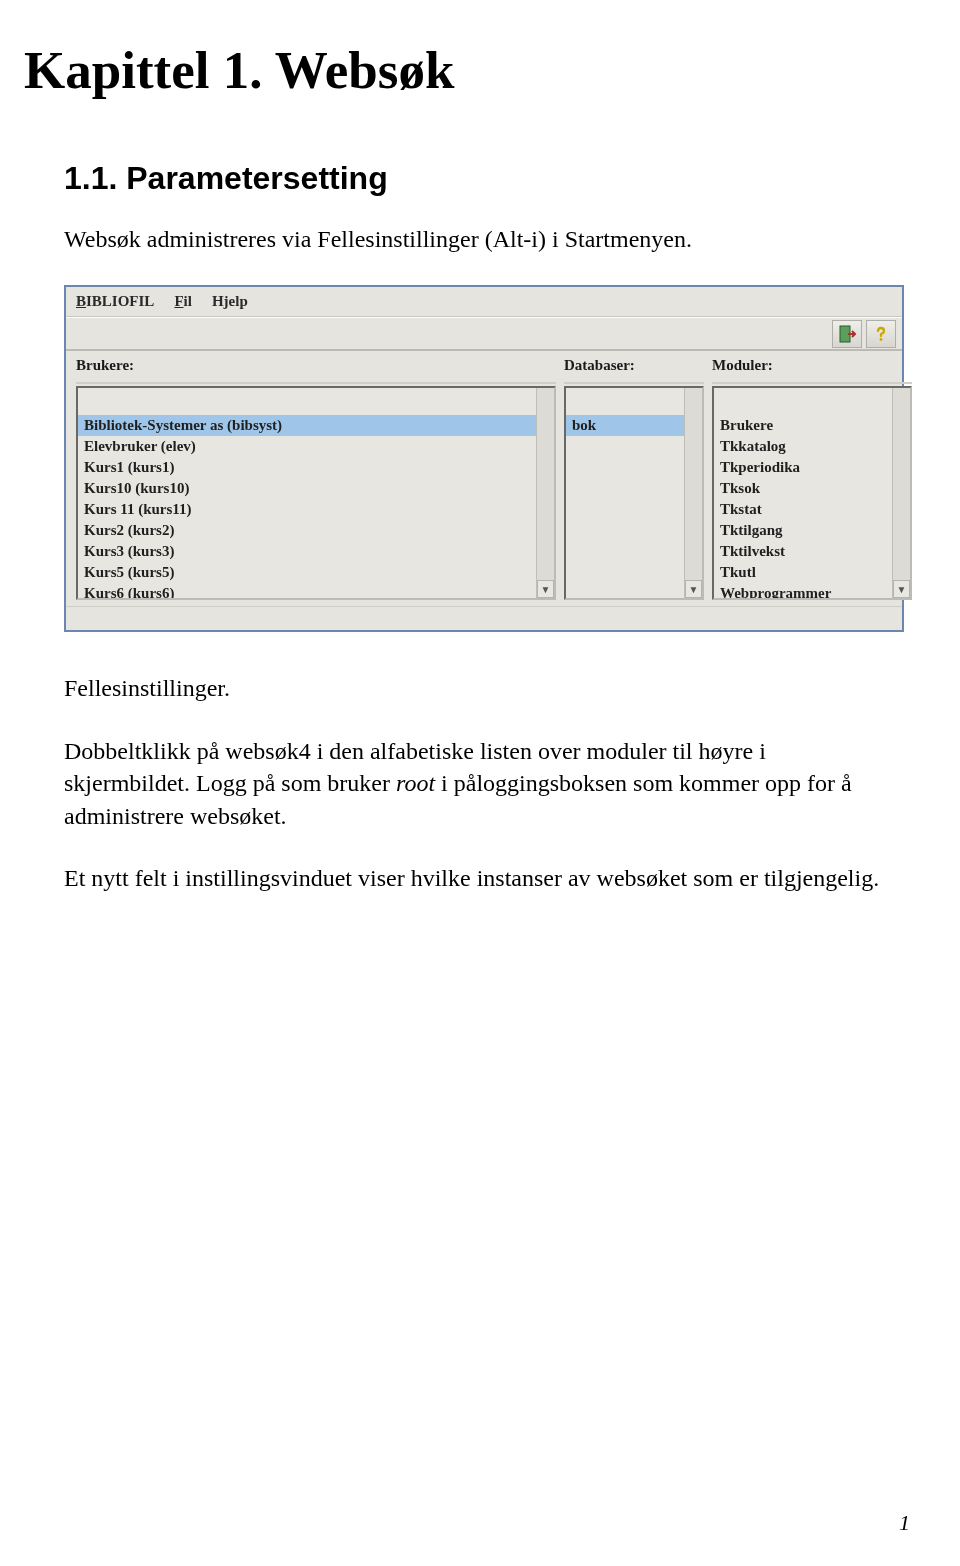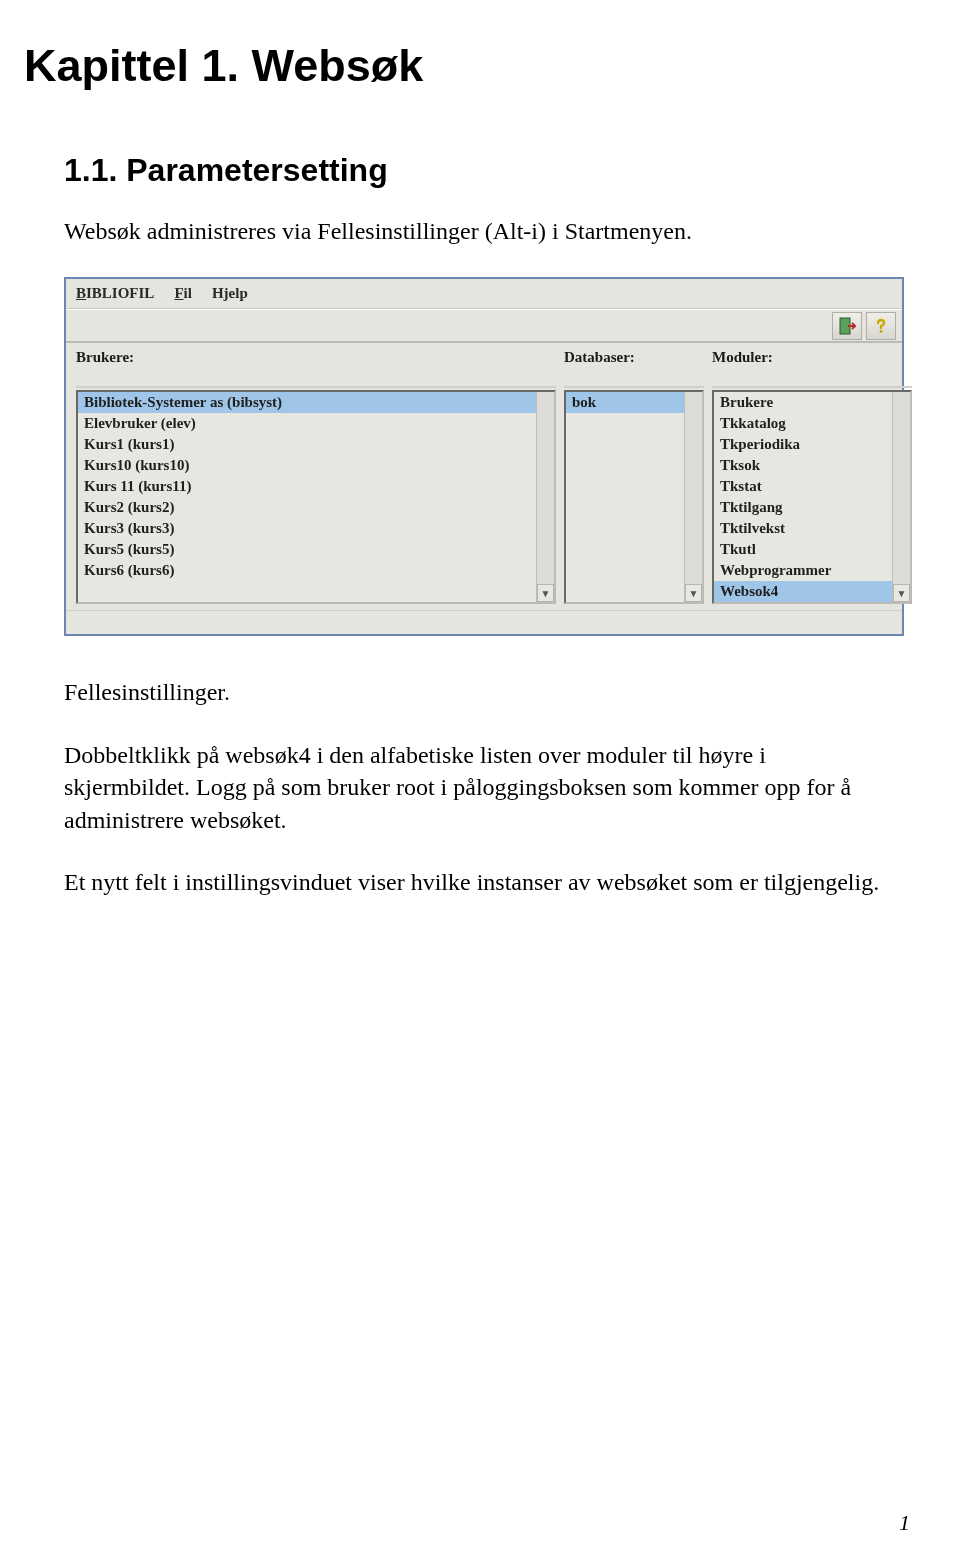"Kapittel 1. Websøk" .chapter-title { font-family: Liberation Sans, sans-serif -> Liberation Serif, serif; font-size: 45px -> 53px }
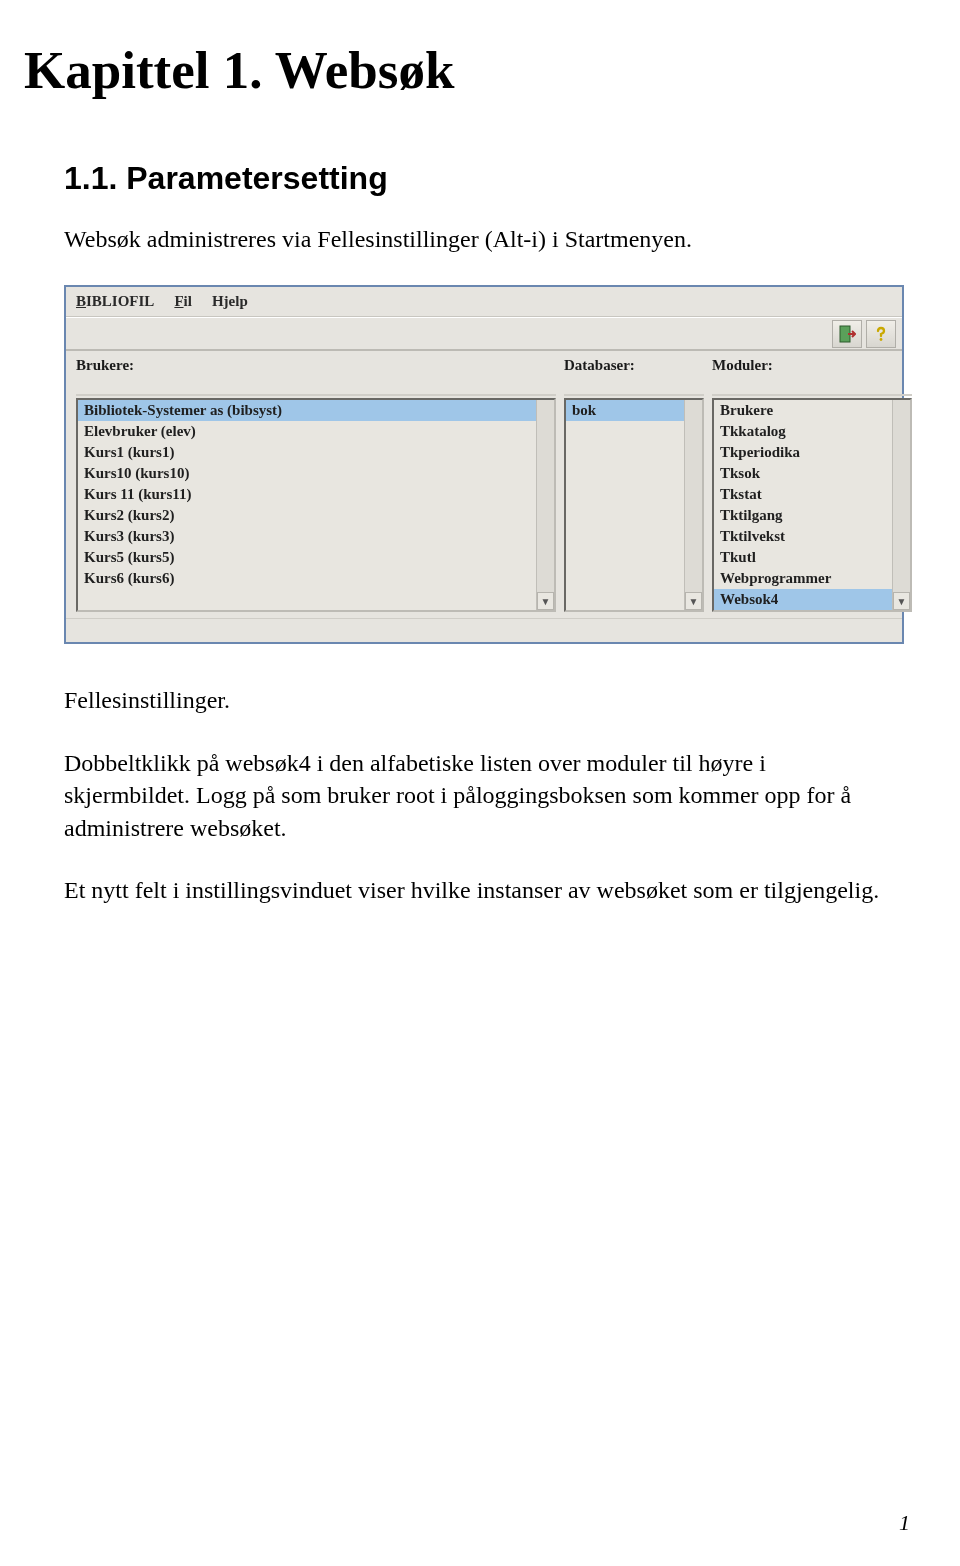"Brukere:" .col-label { padding-bottom: 20px -> 8px }
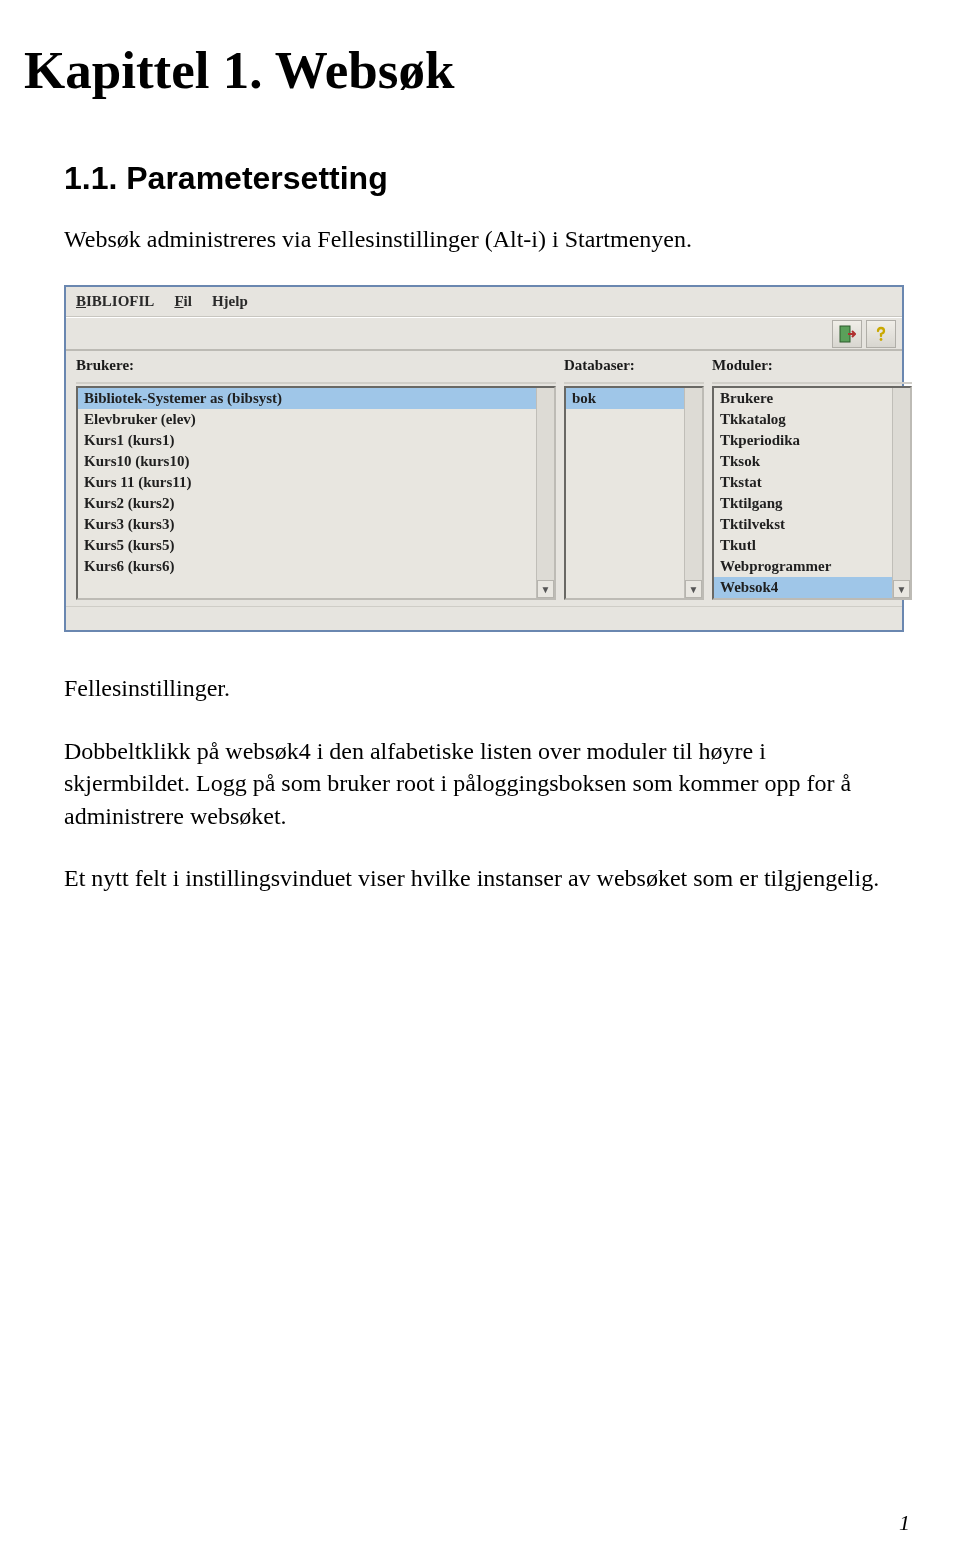"Bibliotek-Systemer as (bibsyst)" .scroll-content { margin-top: none -> 27px }
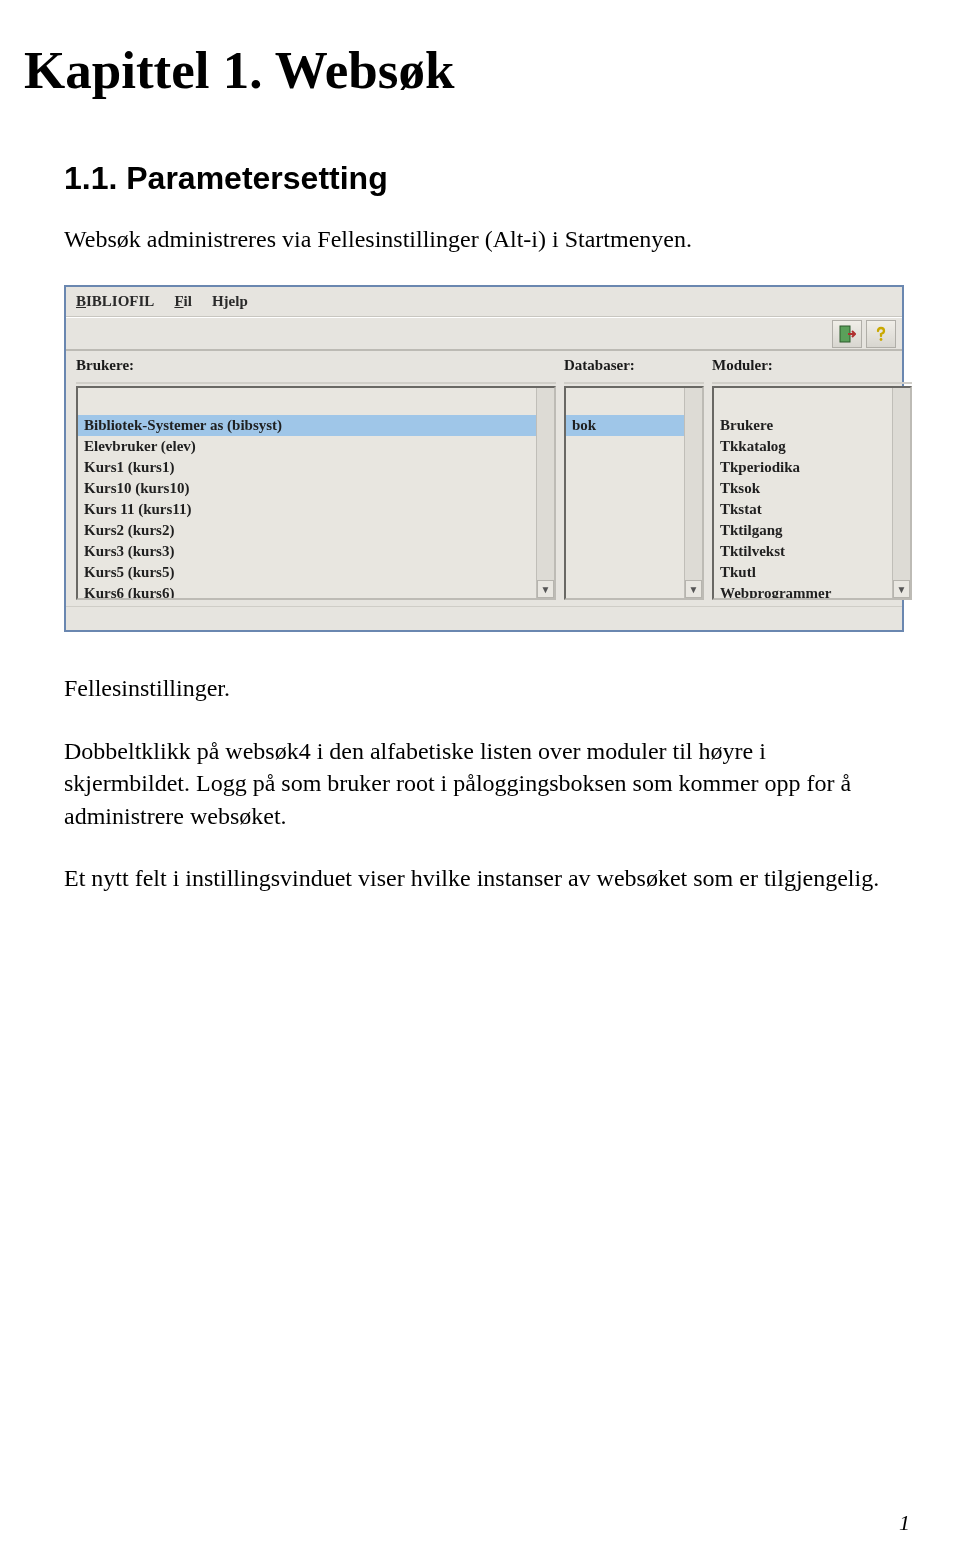"root" .italic { font-style: none -> italic }
